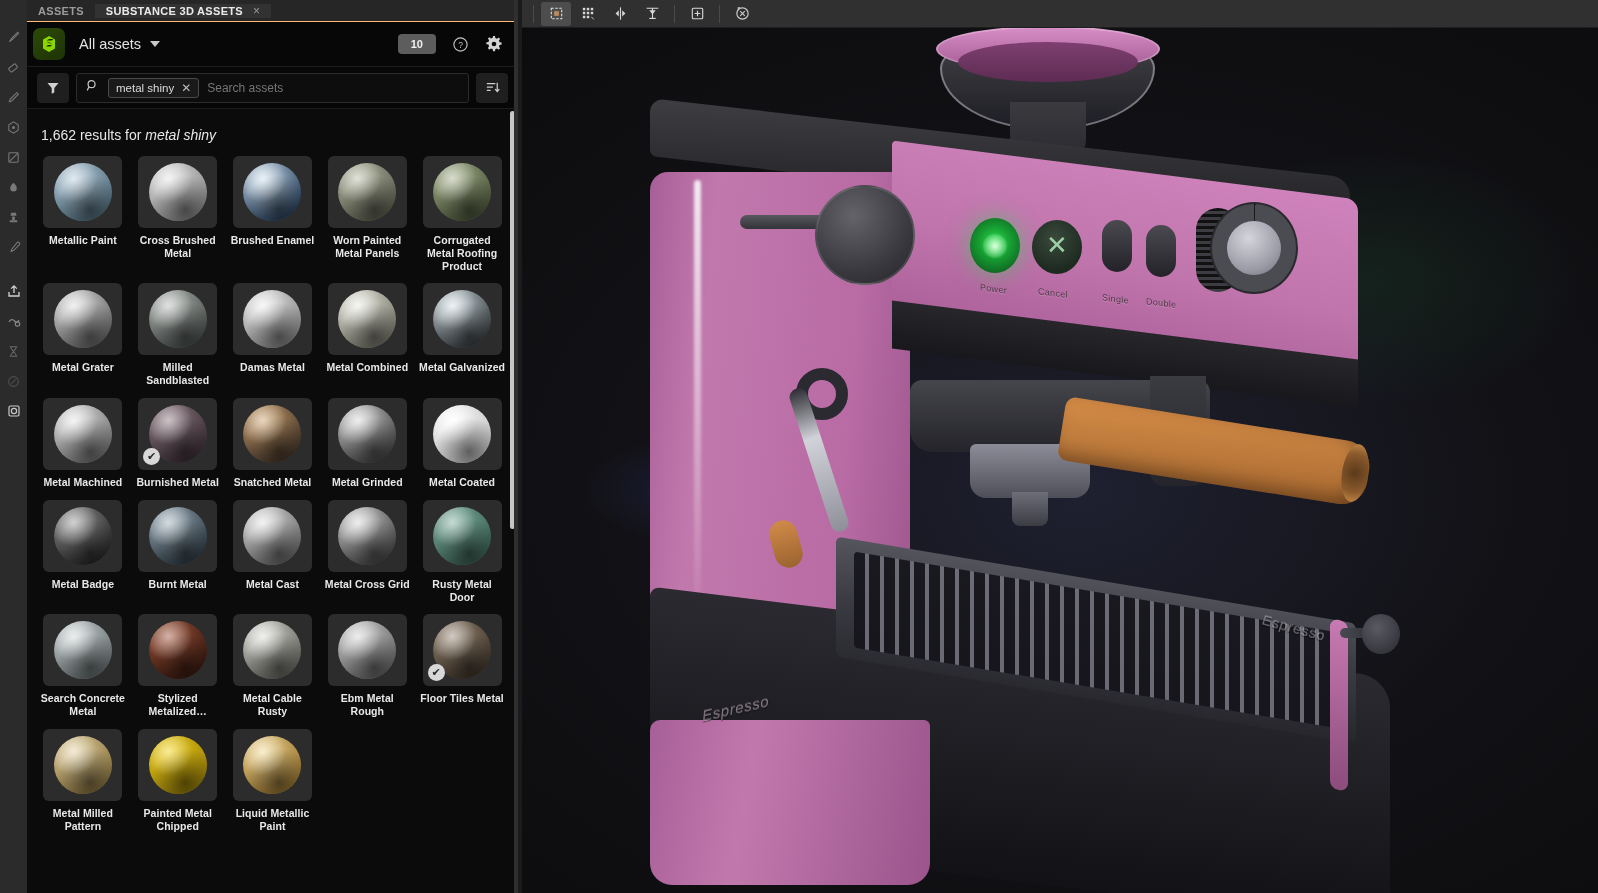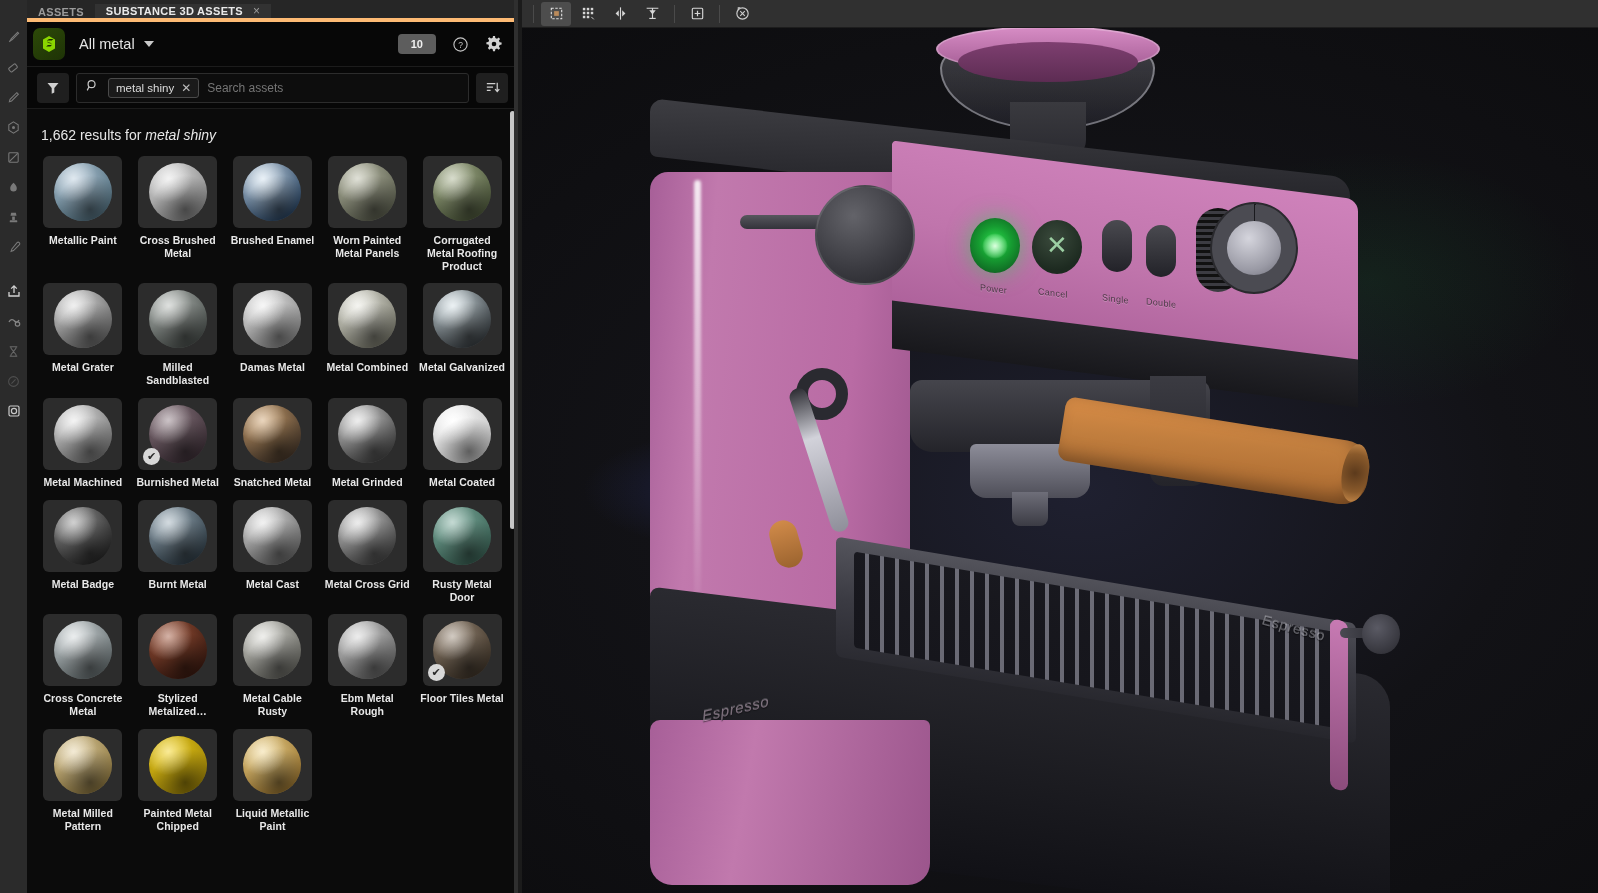"ASSETS" .tabbar { align-items: flex-end -> center; border-bottom: 4px solid #fdba74 -> 1px solid #fdba74 }
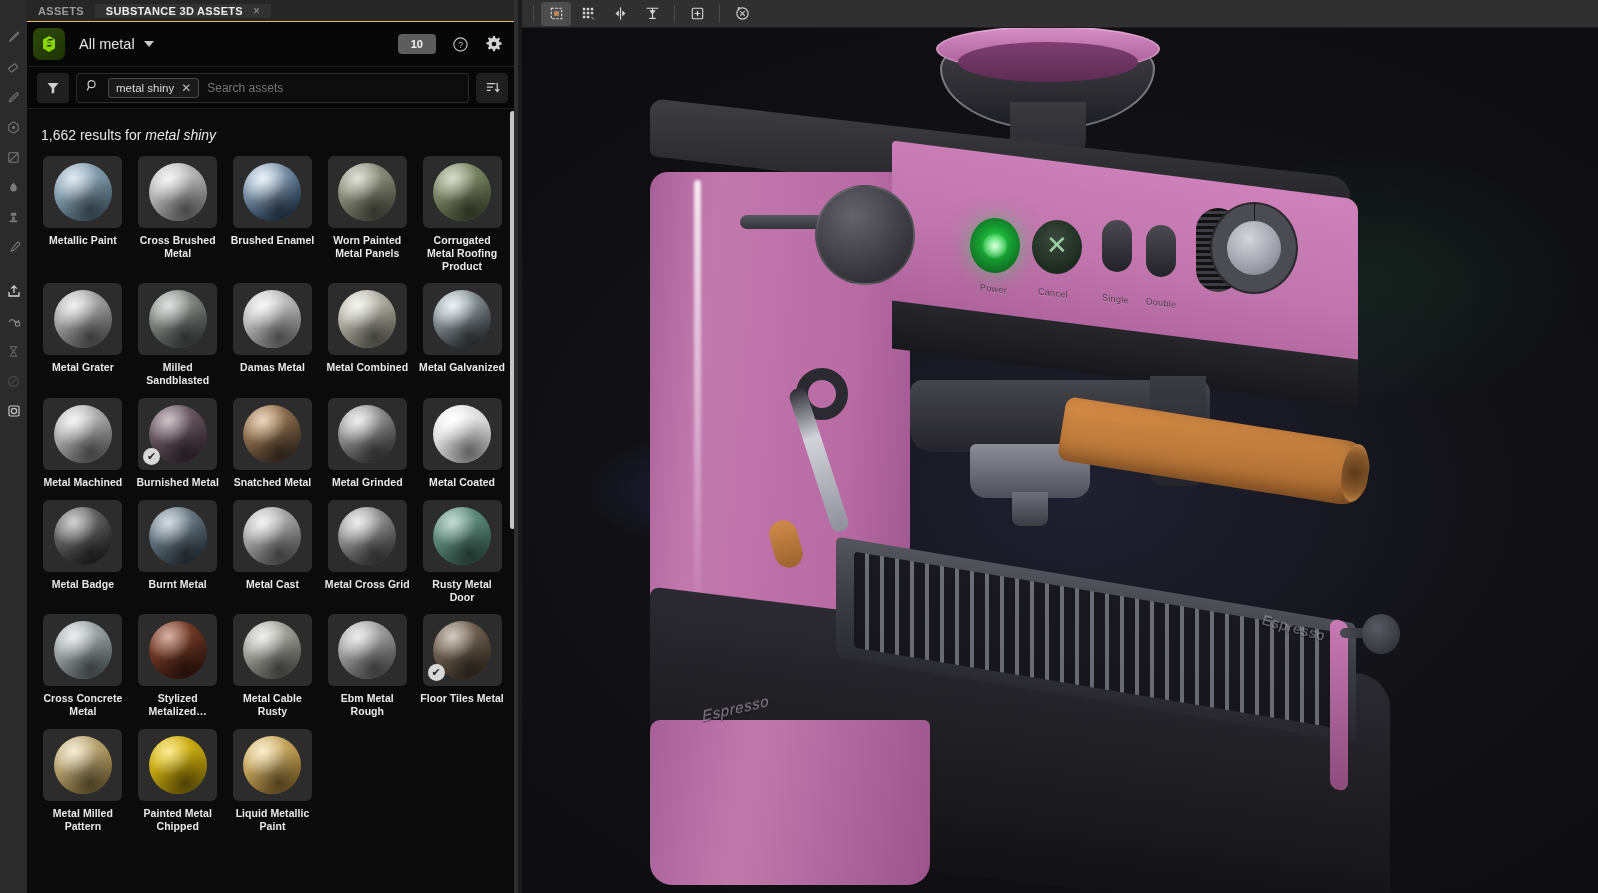"All metal" span { text: metal -> assets }
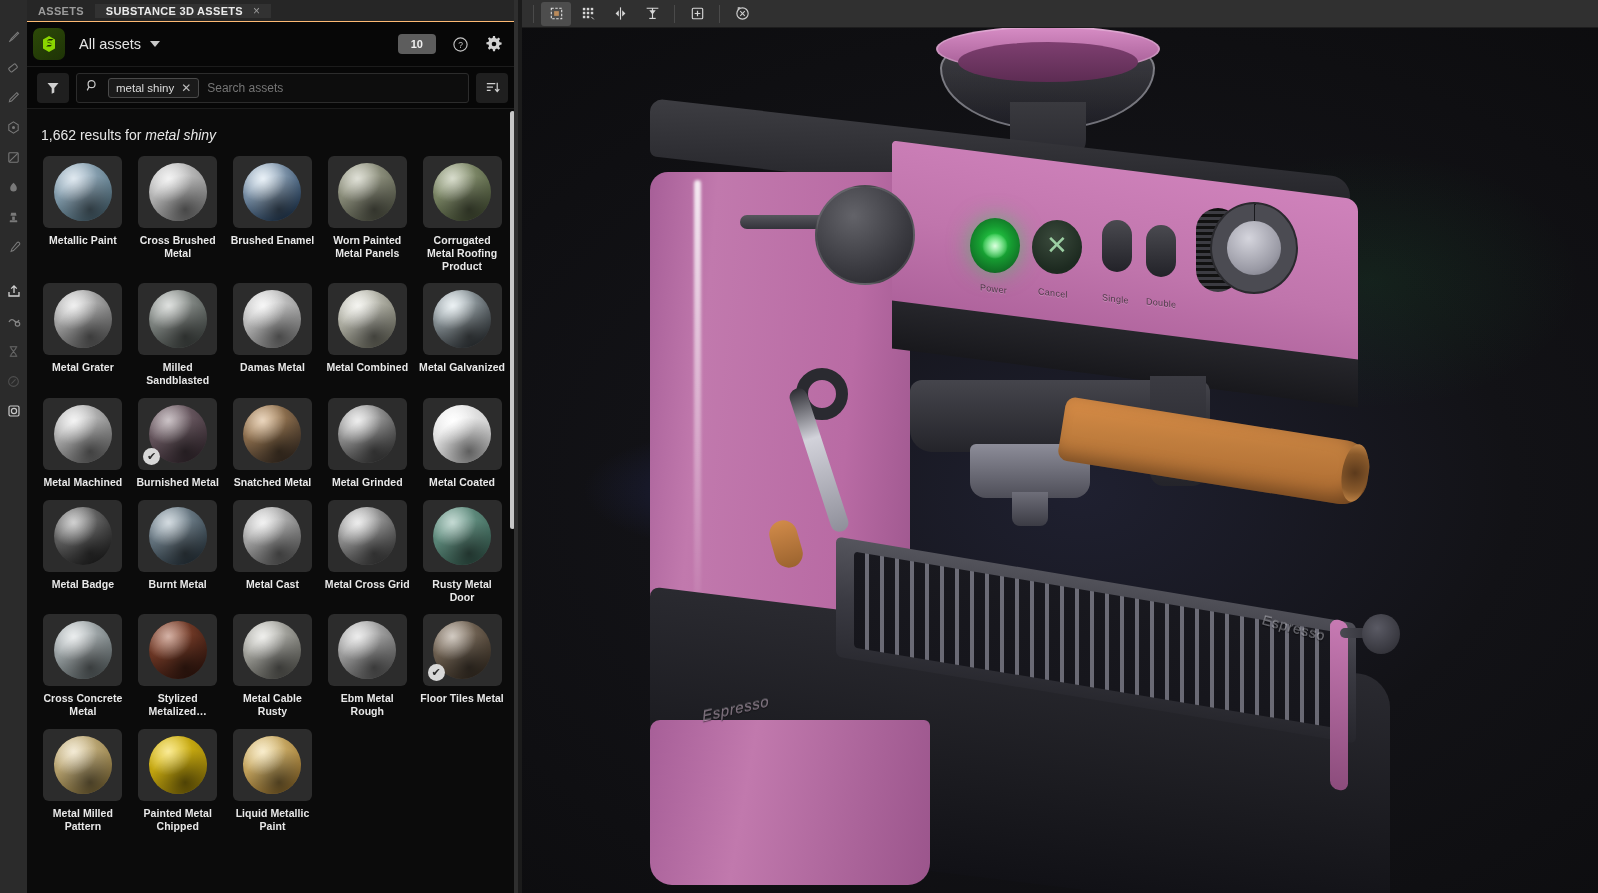"Cross Concrete Metal" div.cname { text: Cross -> Search }
